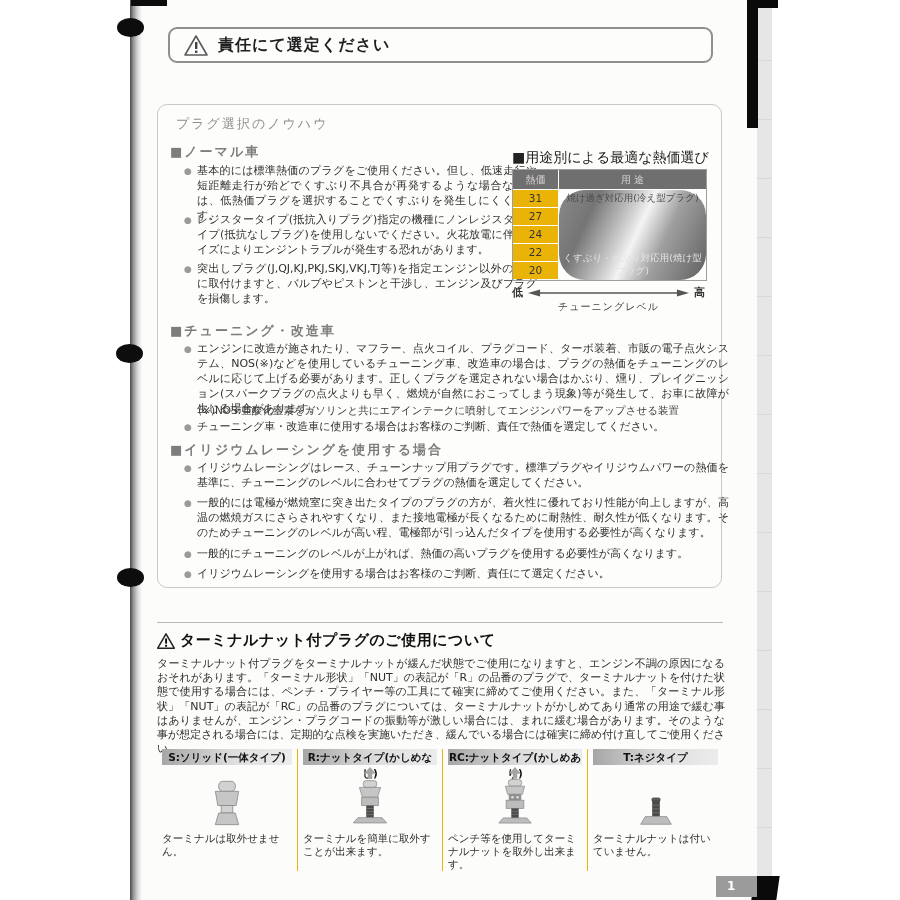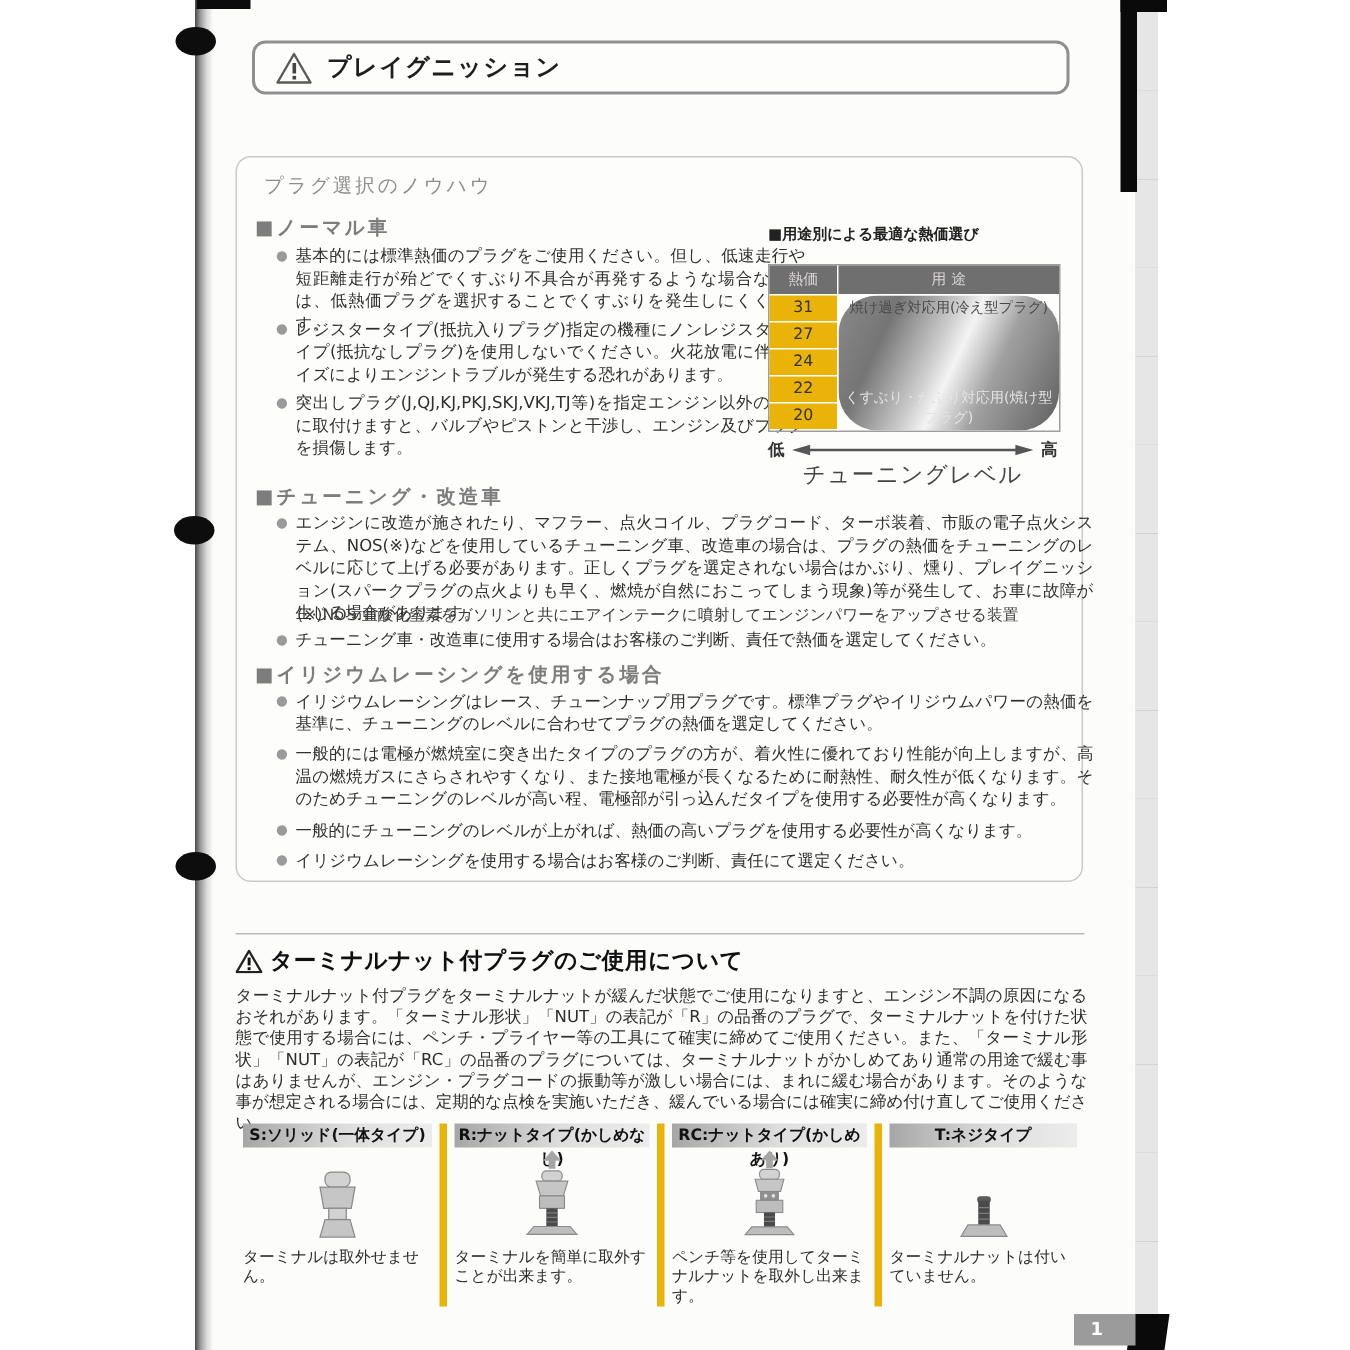"プレイグニッション" span.warn-title { text: プレイグニッション -> 責任にて選定ください }
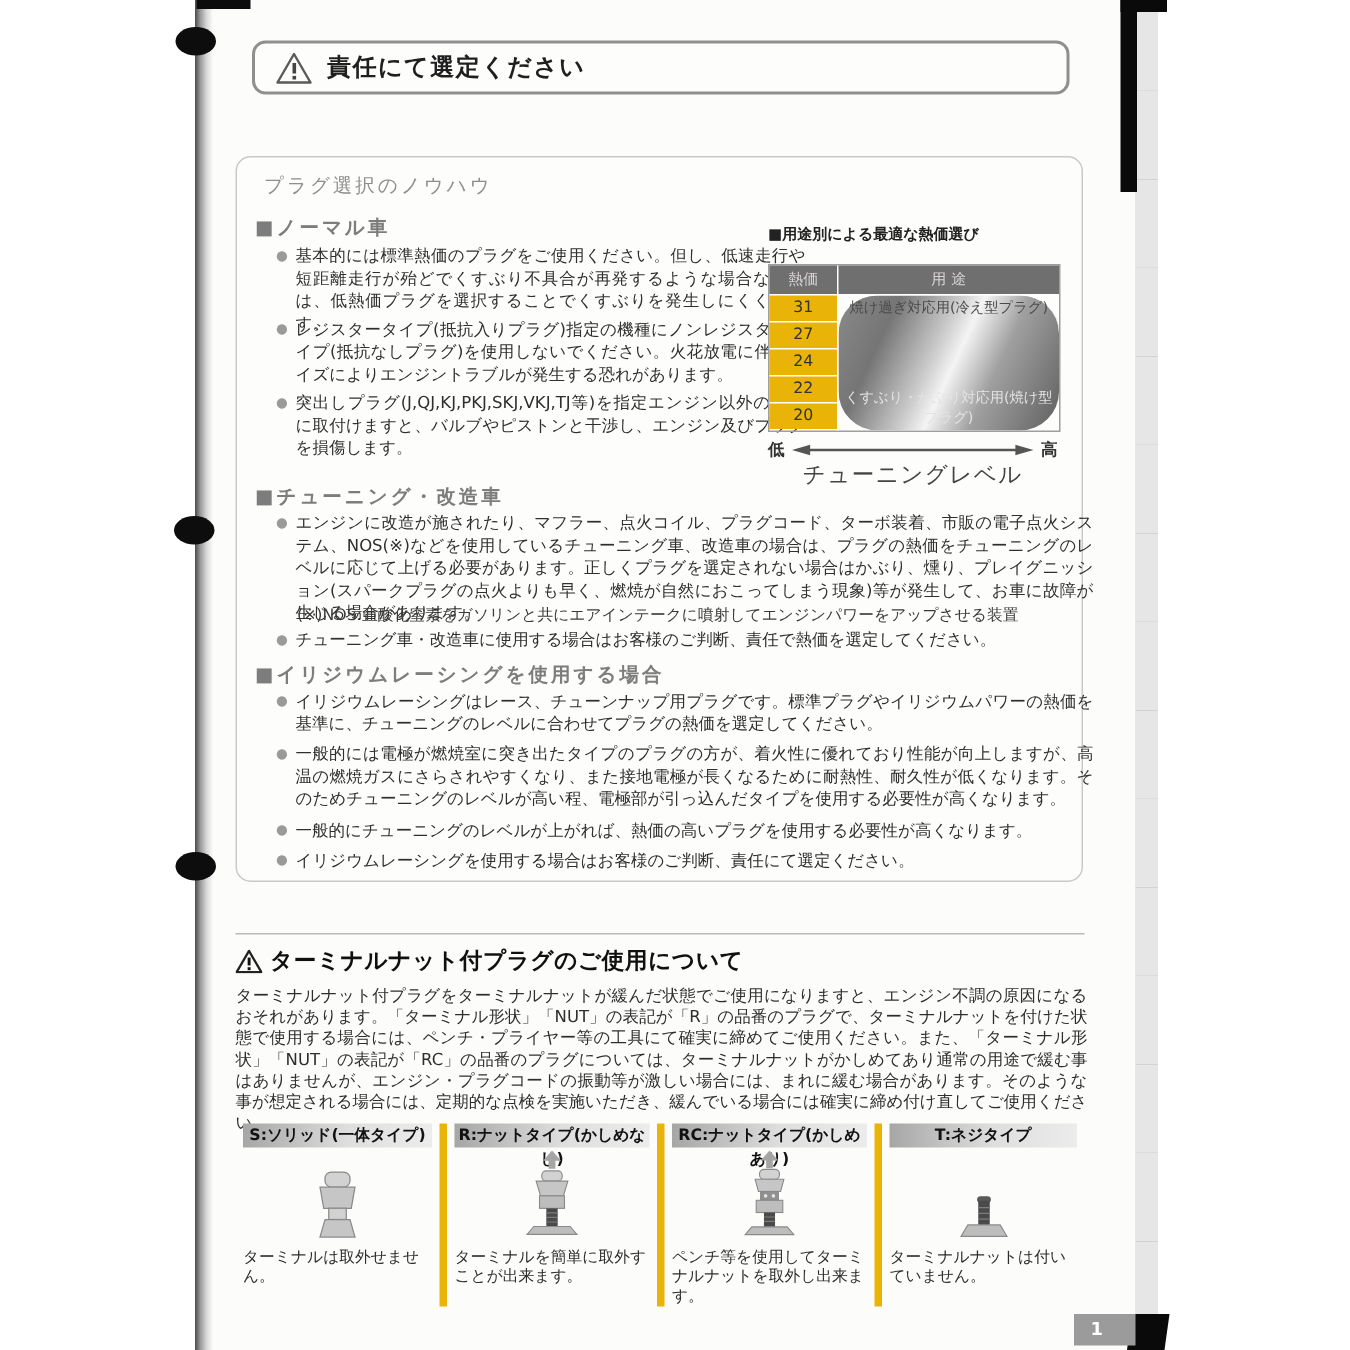"■用途別による最適な熱価選び" .heat-title { font-size: 10px -> 14px; font-weight: bold -> normal; margin-bottom: 13px -> 2px }
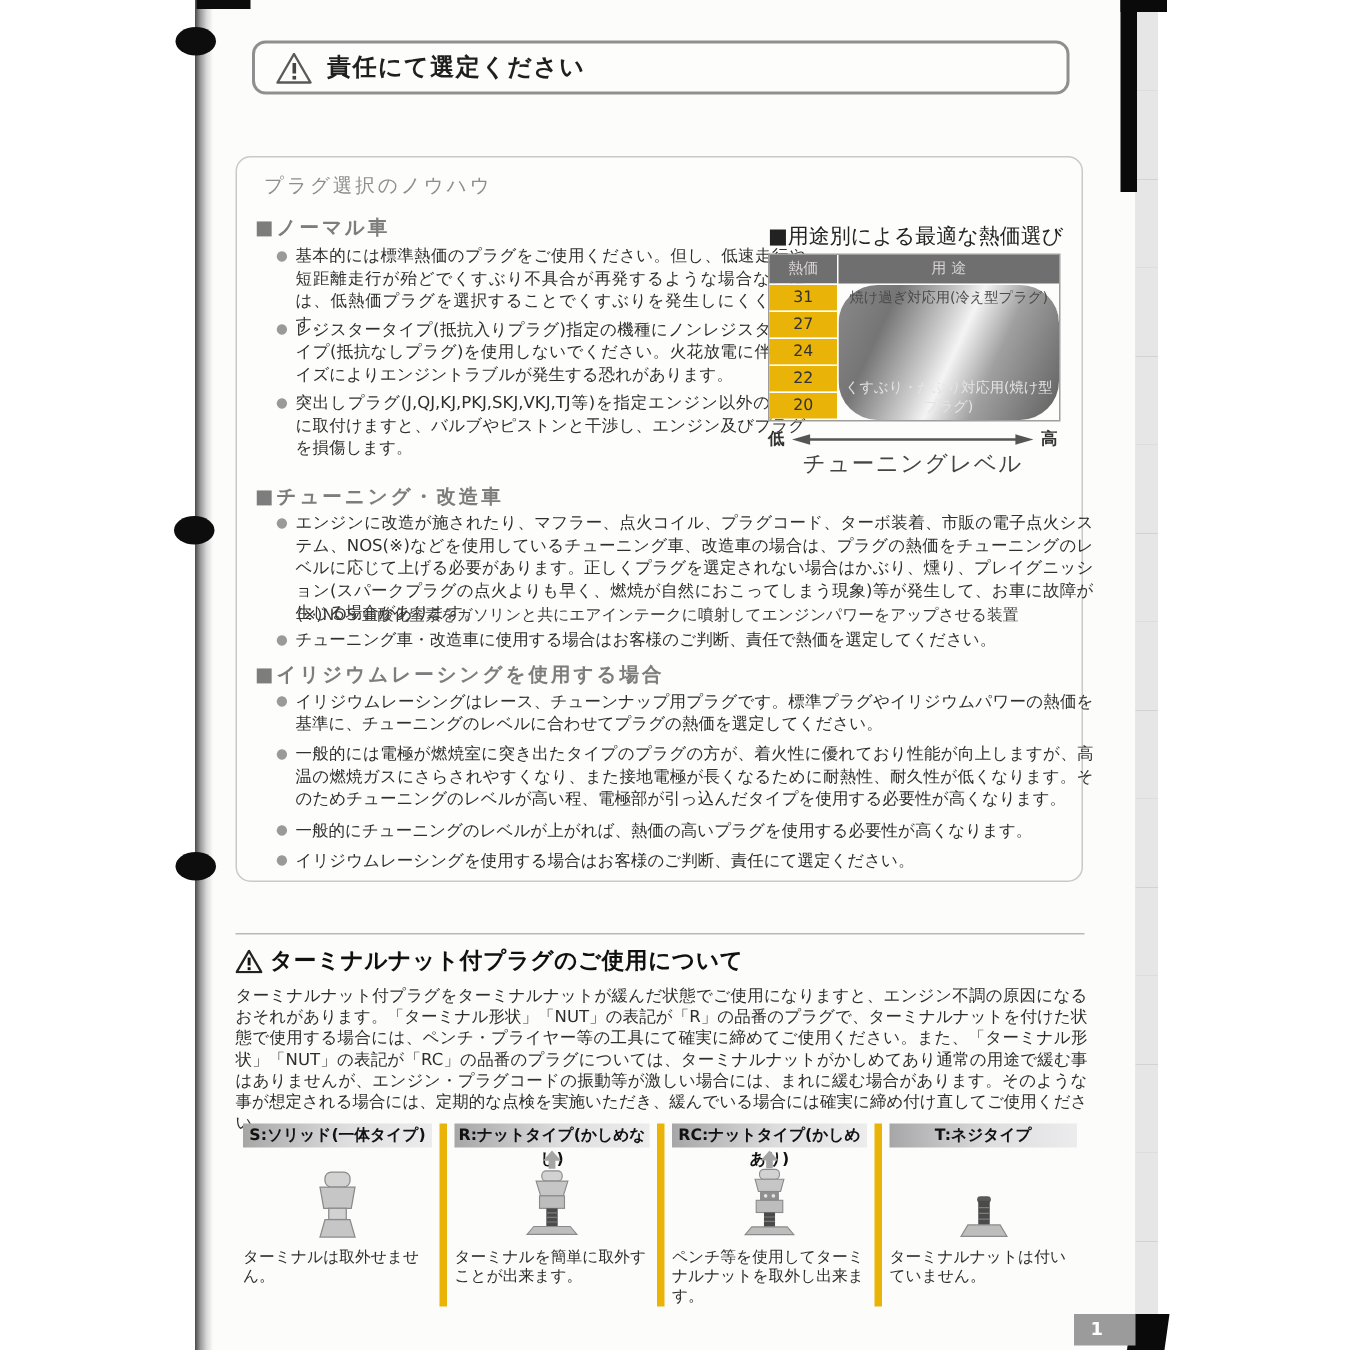"チューニングレベル" .scale-label { font-size: 15px -> 10px }
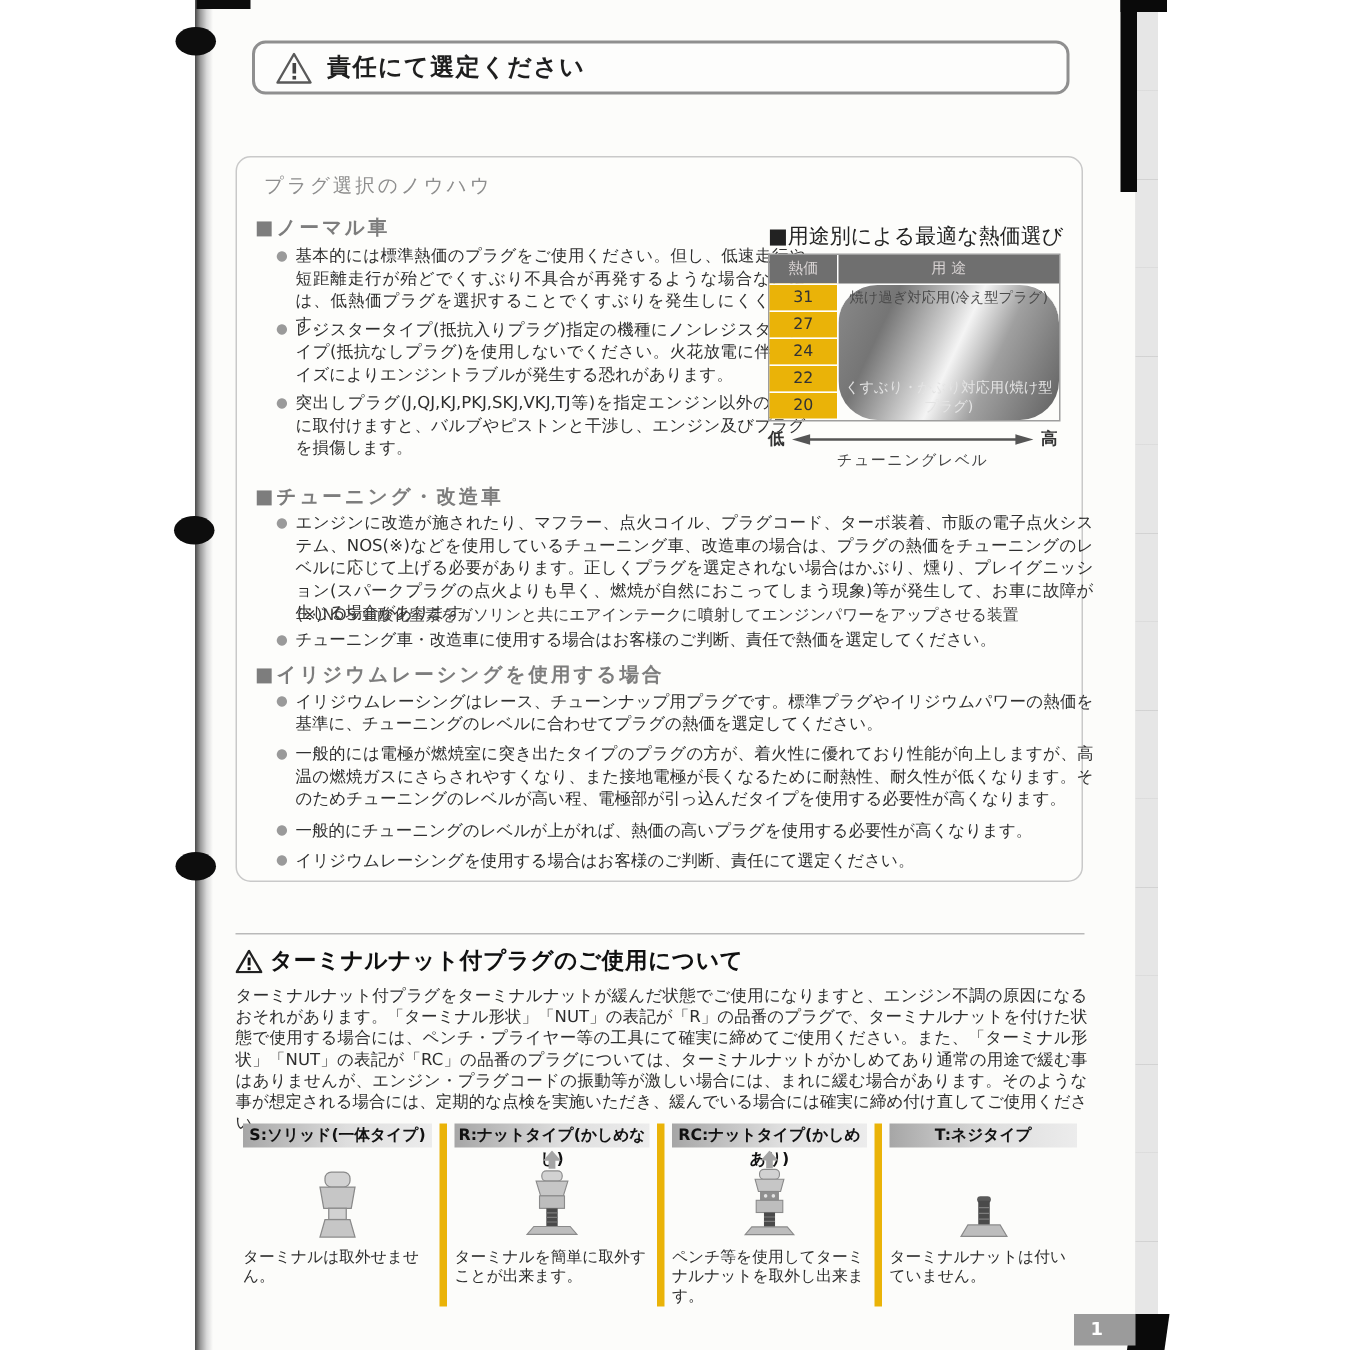"S:ソリッド(一体タイプ)" .tcol.b { border-right: 5px solid #eab308 -> 1px solid #eab308 }
